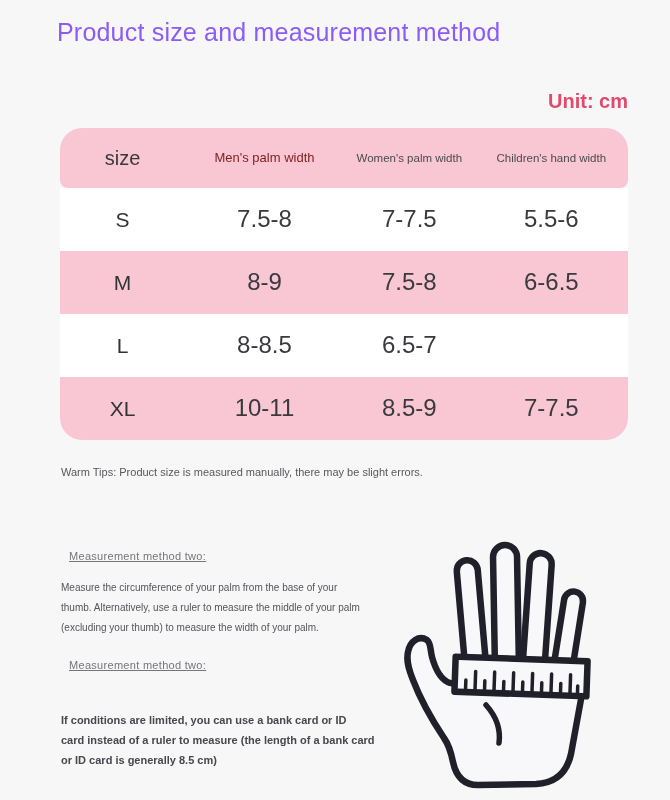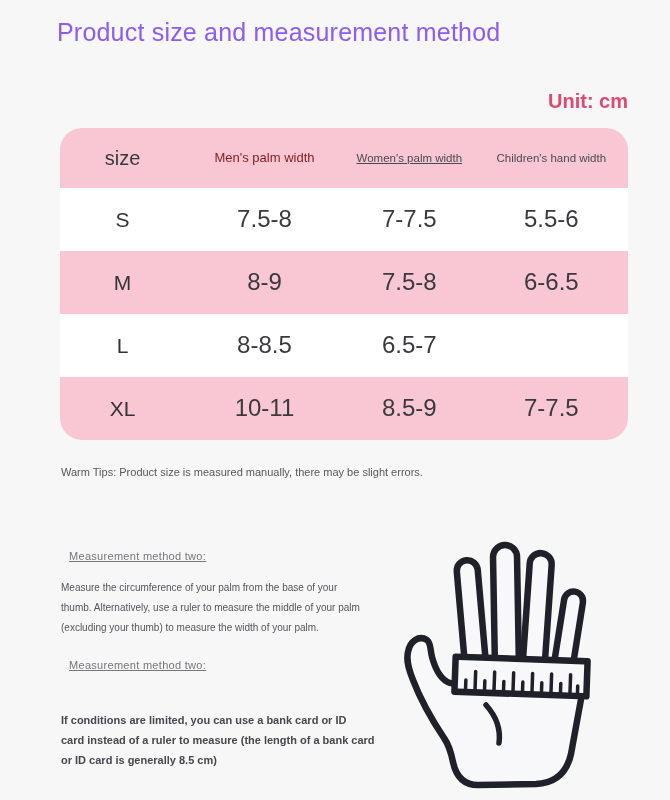"size" .t-row.header { border-radius: none -> 8px }
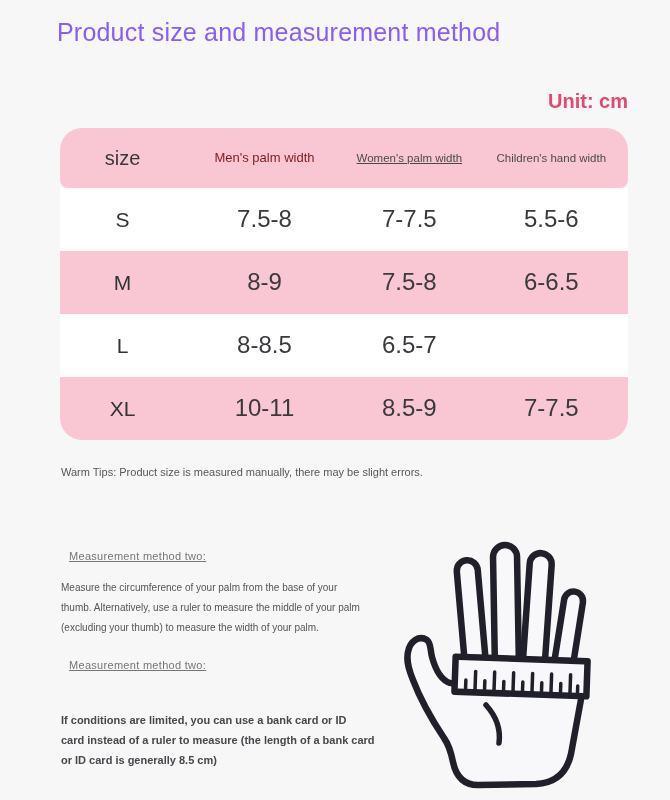"Women's palm width" .h-women { text-decoration: underline -> none }
